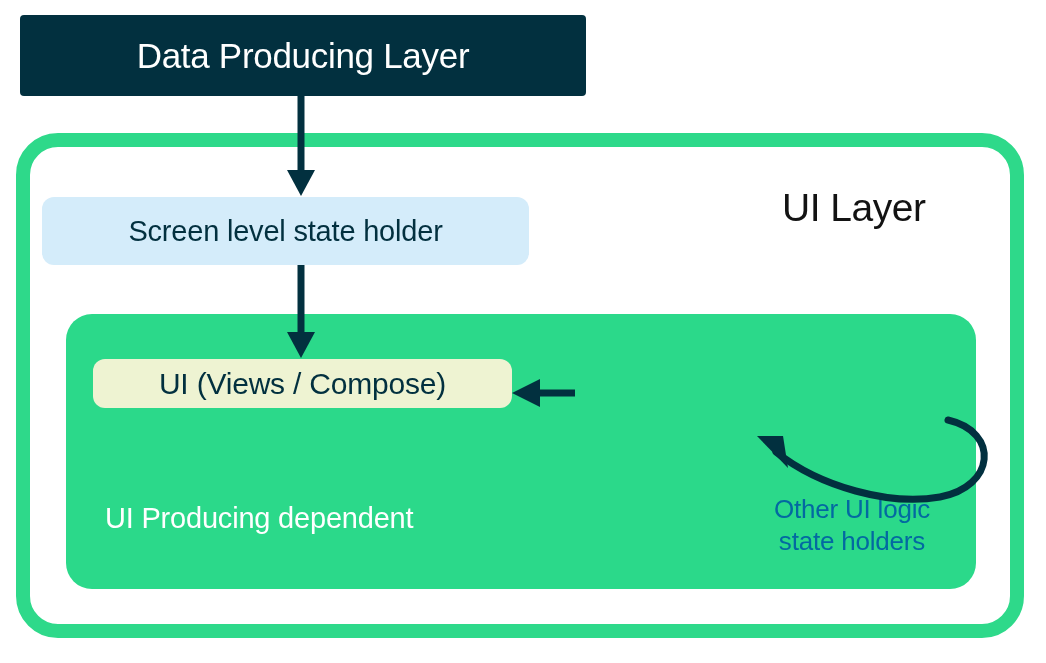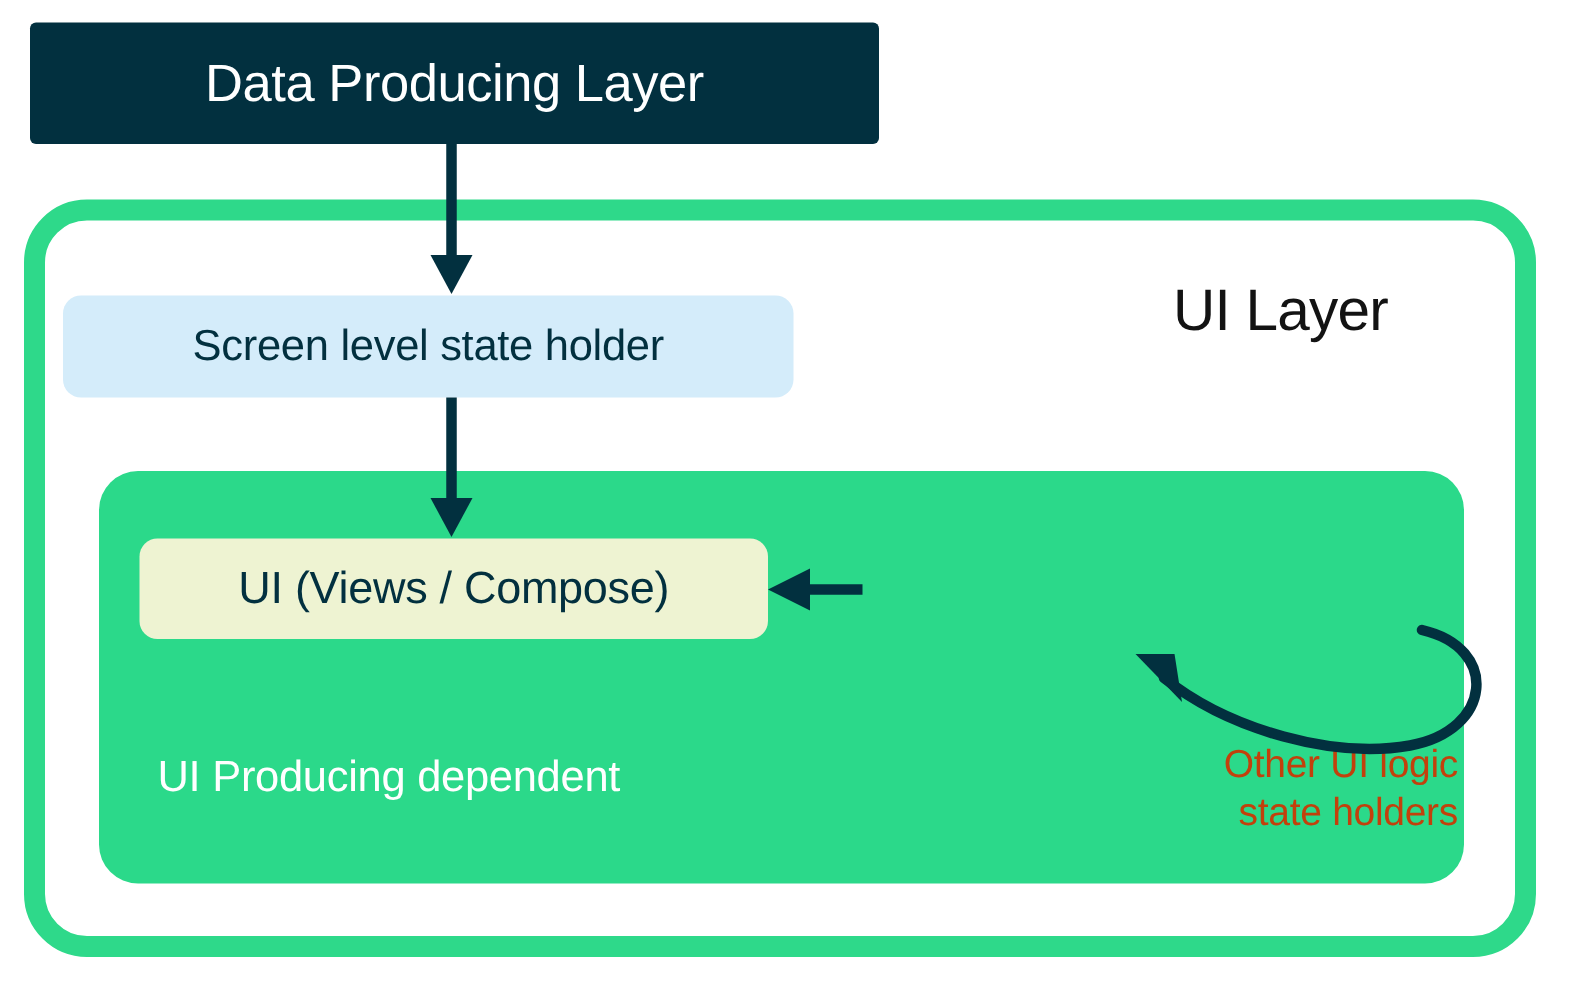"UI (Views / Compose)" .ui-views-box { height: 67px -> 49px }
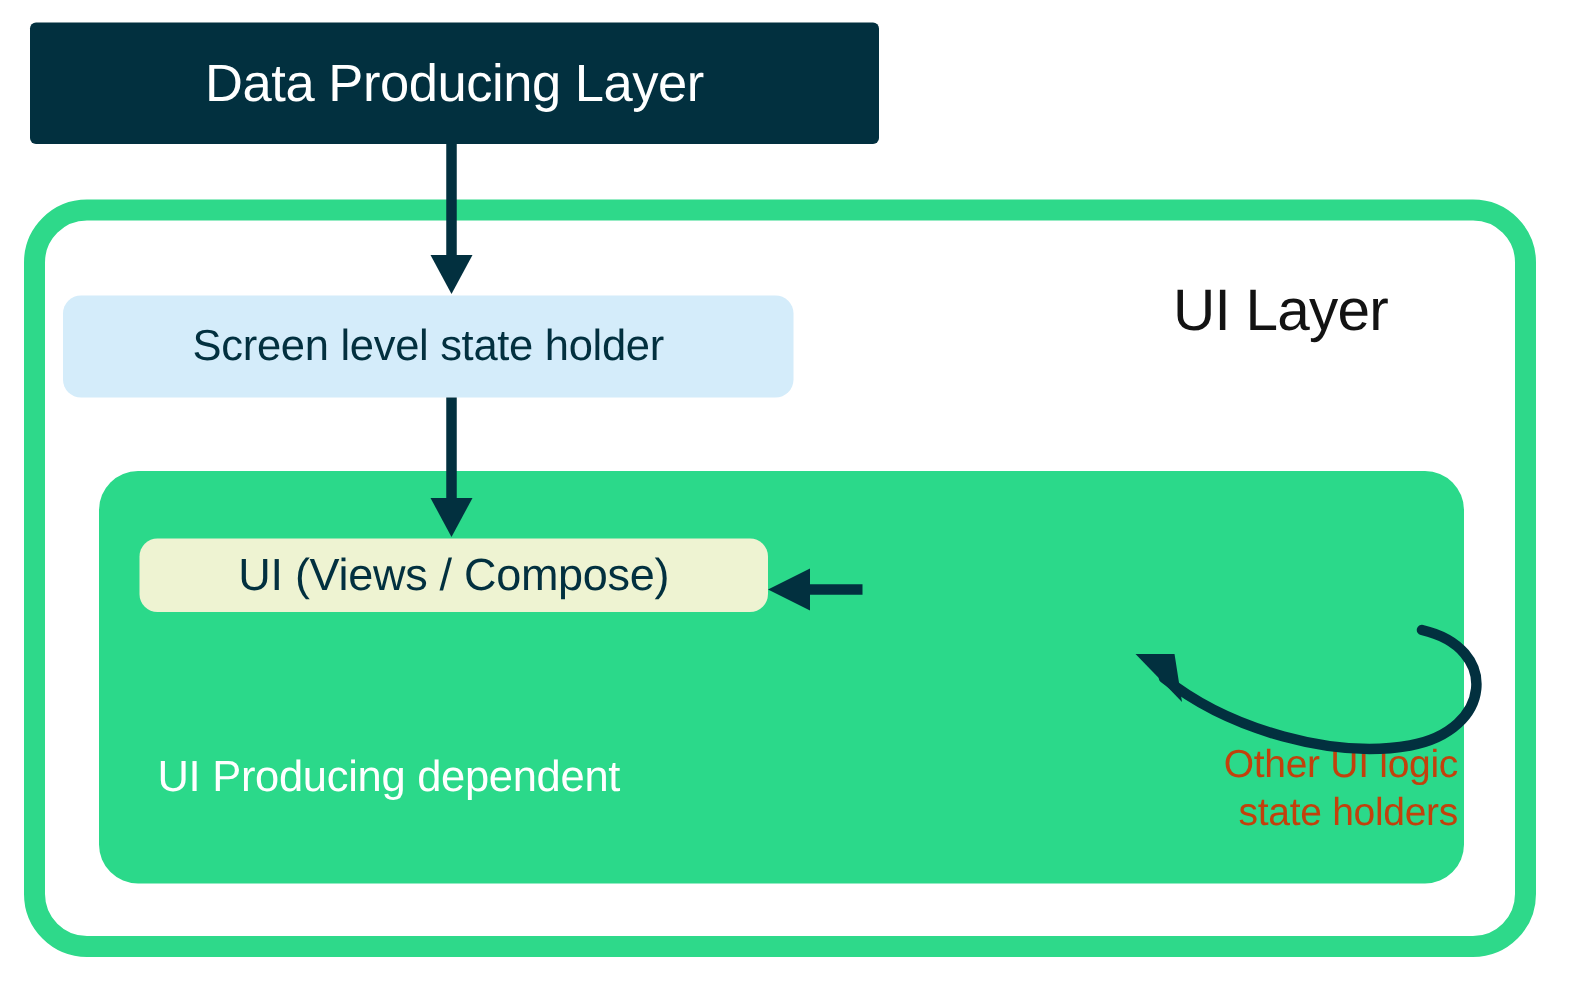"Other UI logic" .other-holders-caption { color: #c2410c -> #0369a1; left: 772px -> 752px; text-align: right -> center }
